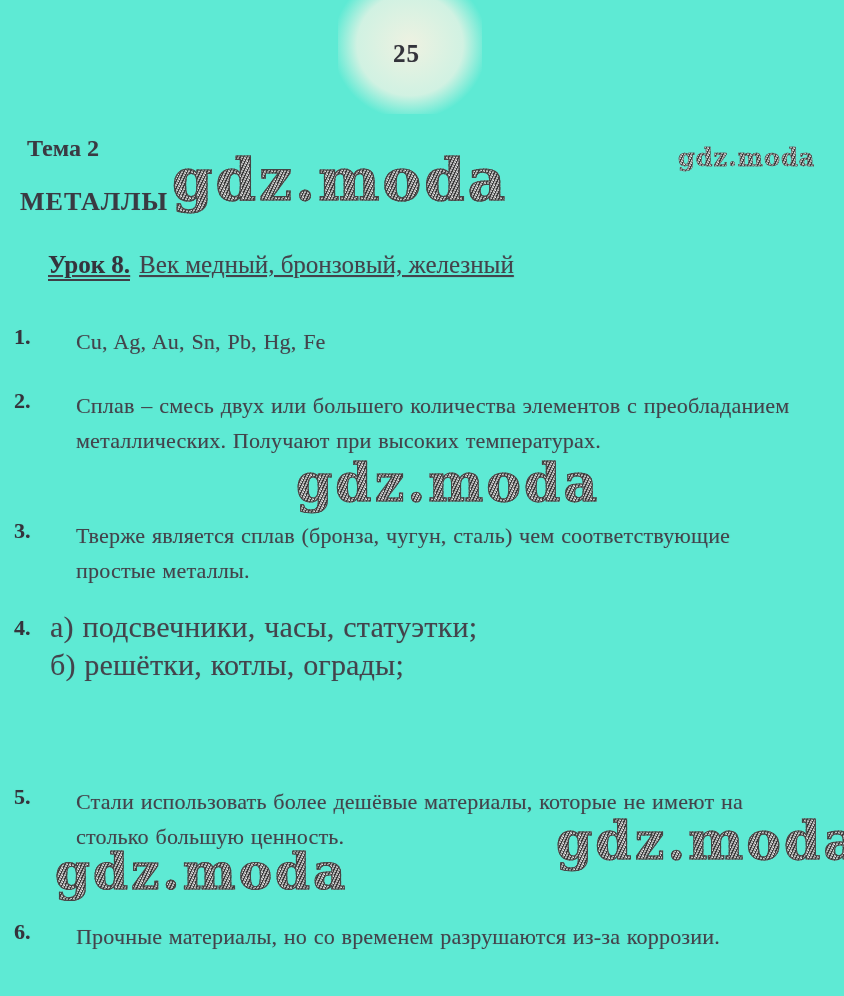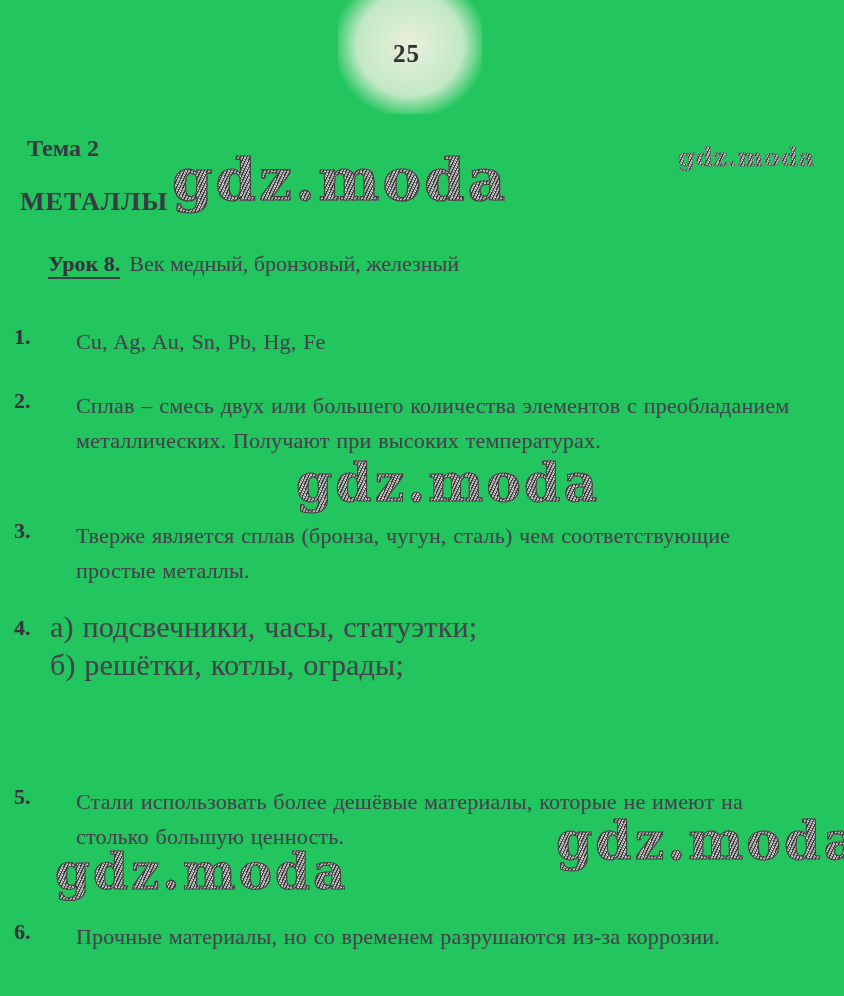"25" .page { background: #22c55e -> #5eead4 }
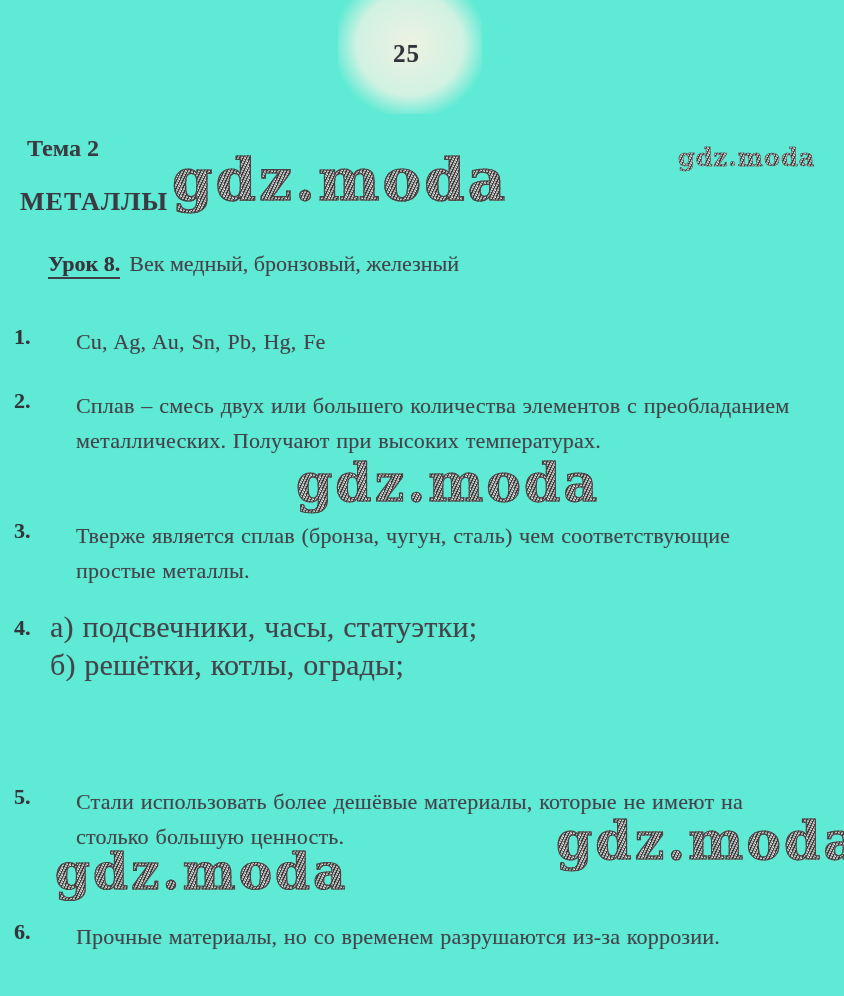"Урок 8. Век медный, бронзовый," .lesson { font-size: 22px -> 25px; text-decoration: none -> underline }
